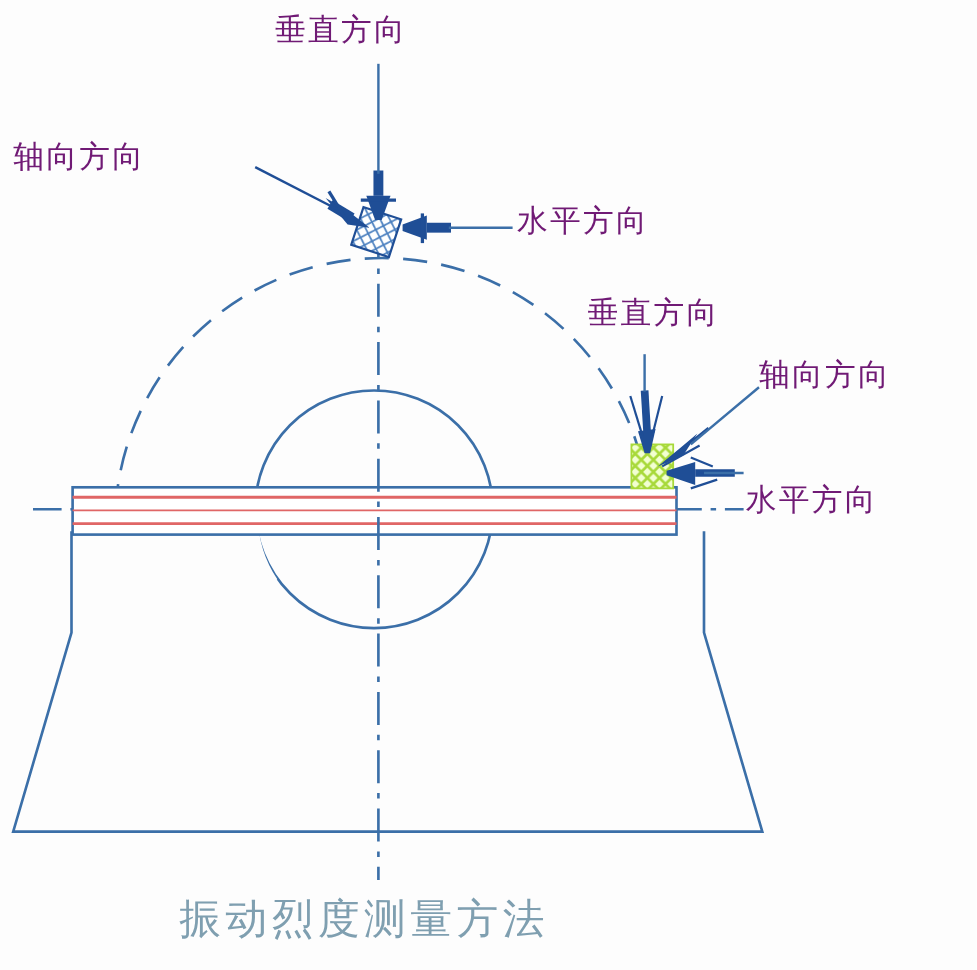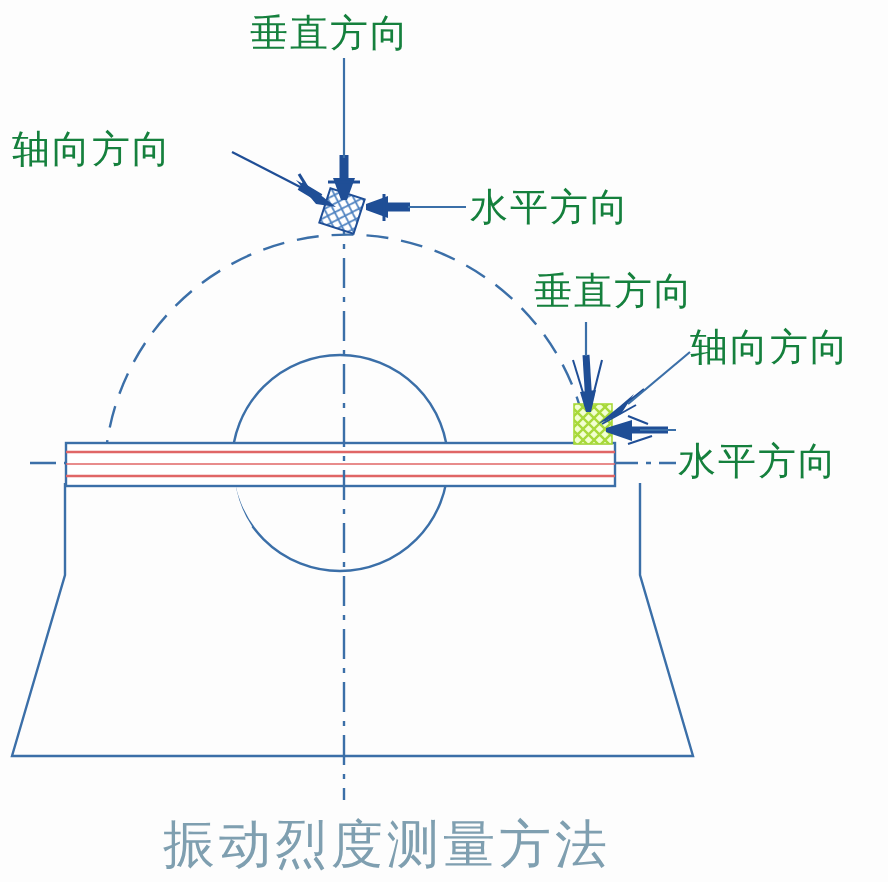"垂直方向" .lbl-main { color: #15803d -> #701a75; font-size: 38px -> 28px }
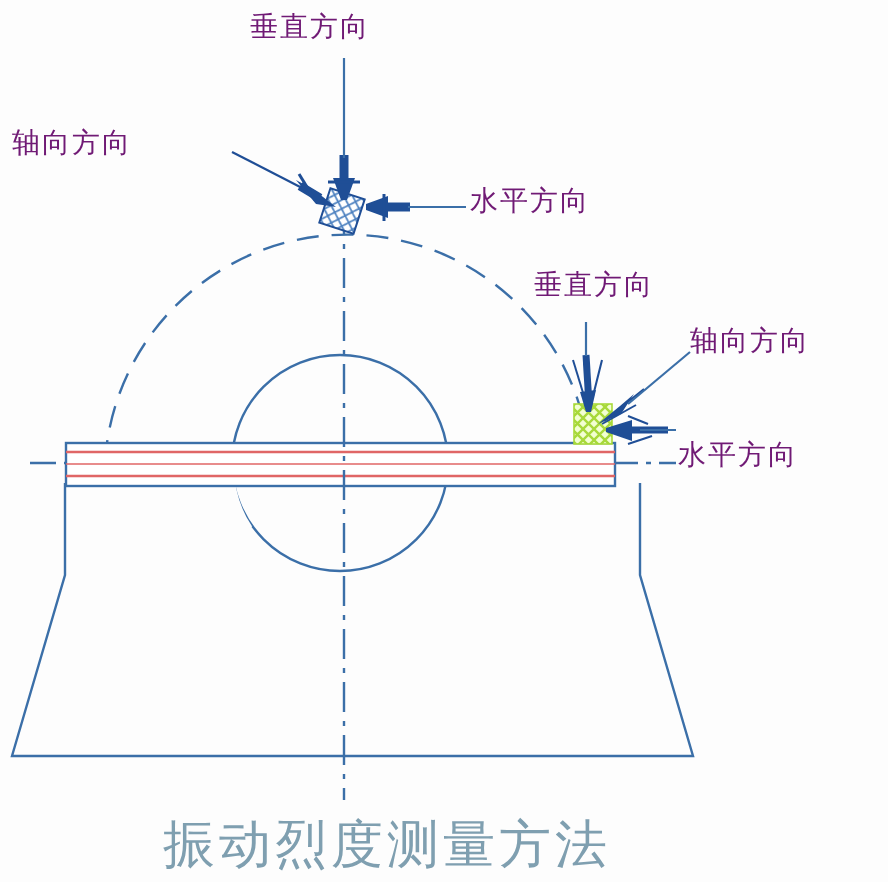"振动烈度测量方法" .lbl-caption { font-size: 52px -> 38px }
